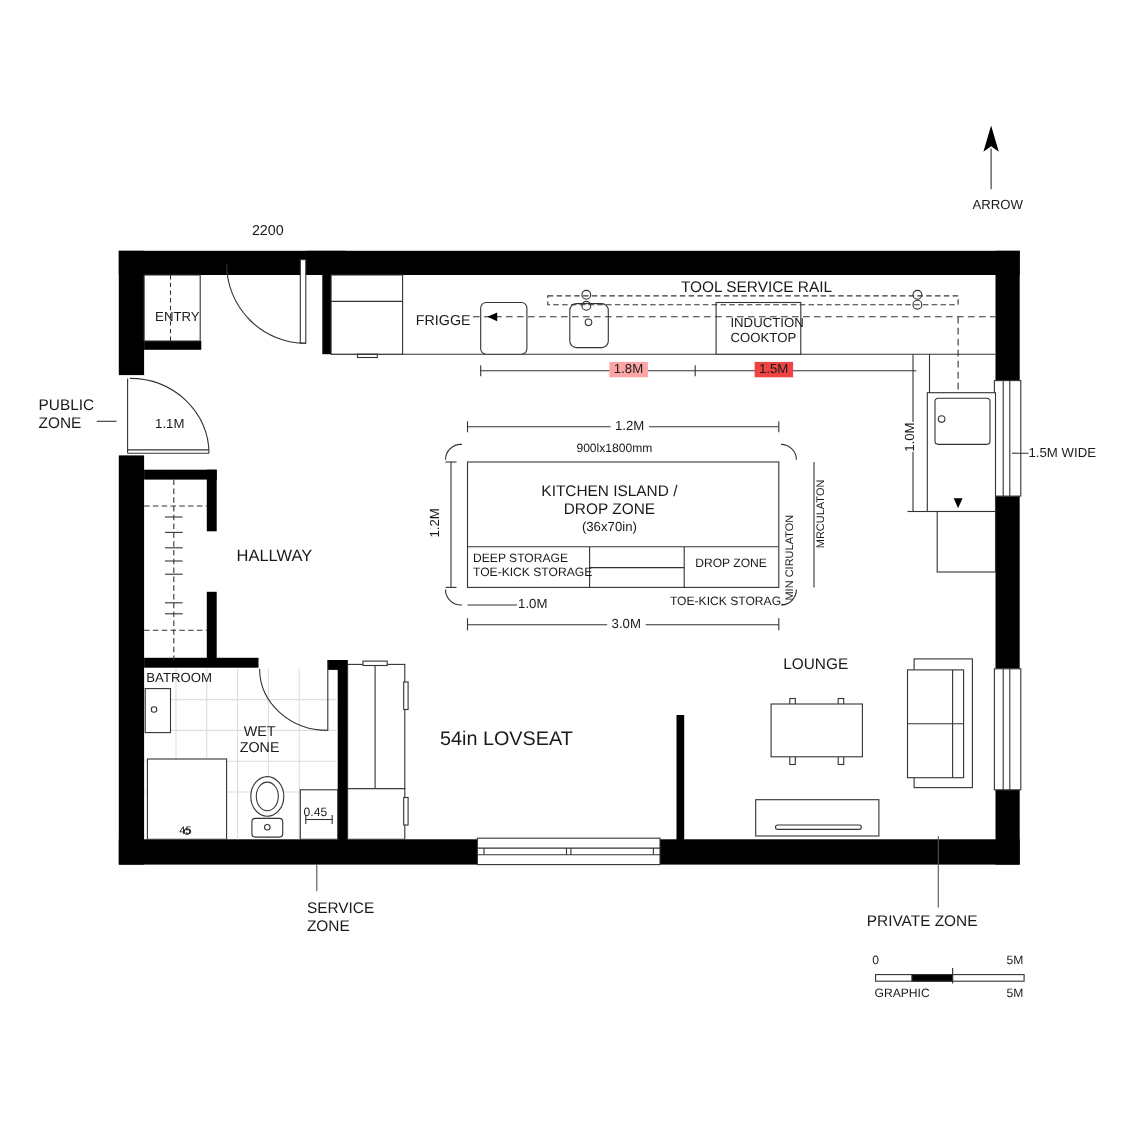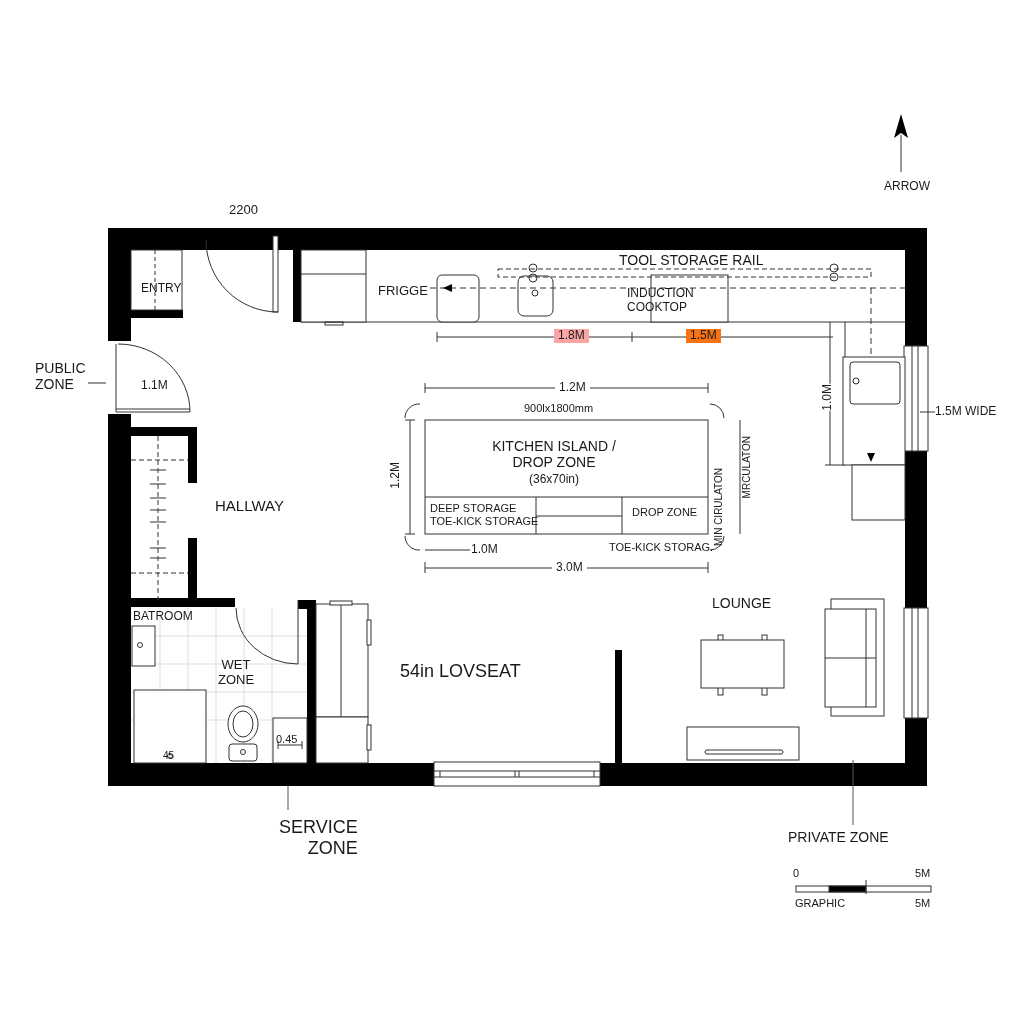"TOOL STORAGE RAIL" div.lbl { text: STORAGE -> SERVICE }
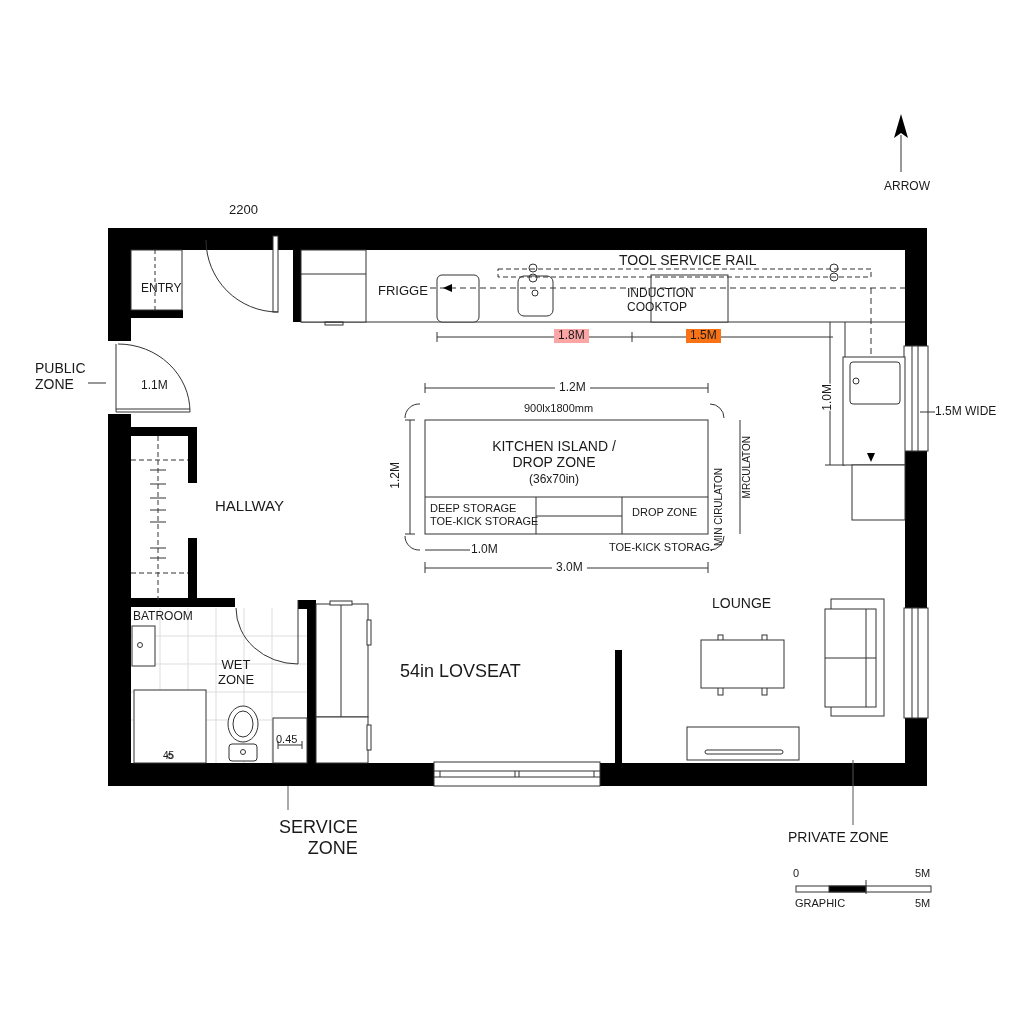"INDUCTION" div.lbl { left: 627px -> 652px; padding-left: none -> 12px }
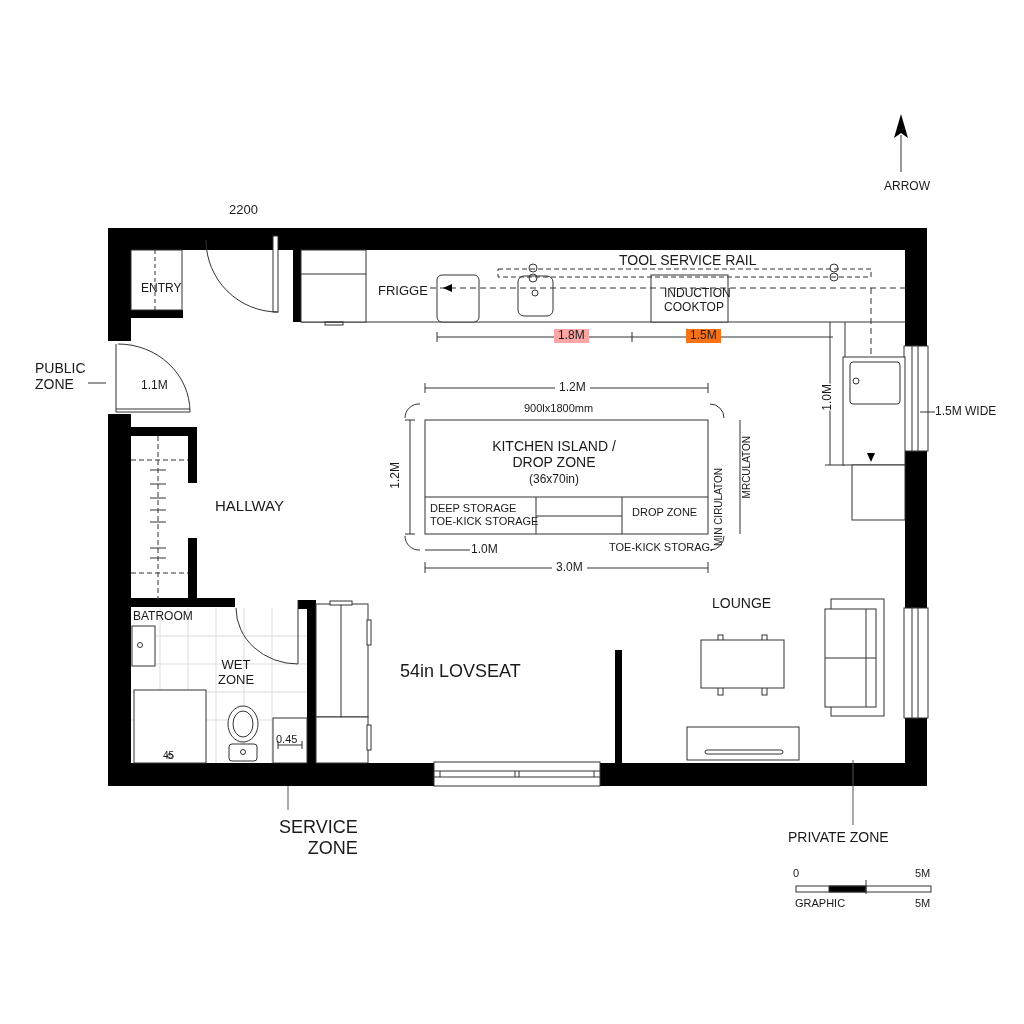"1.5M" div.lbl { background: #f97316 -> #ef4444 }
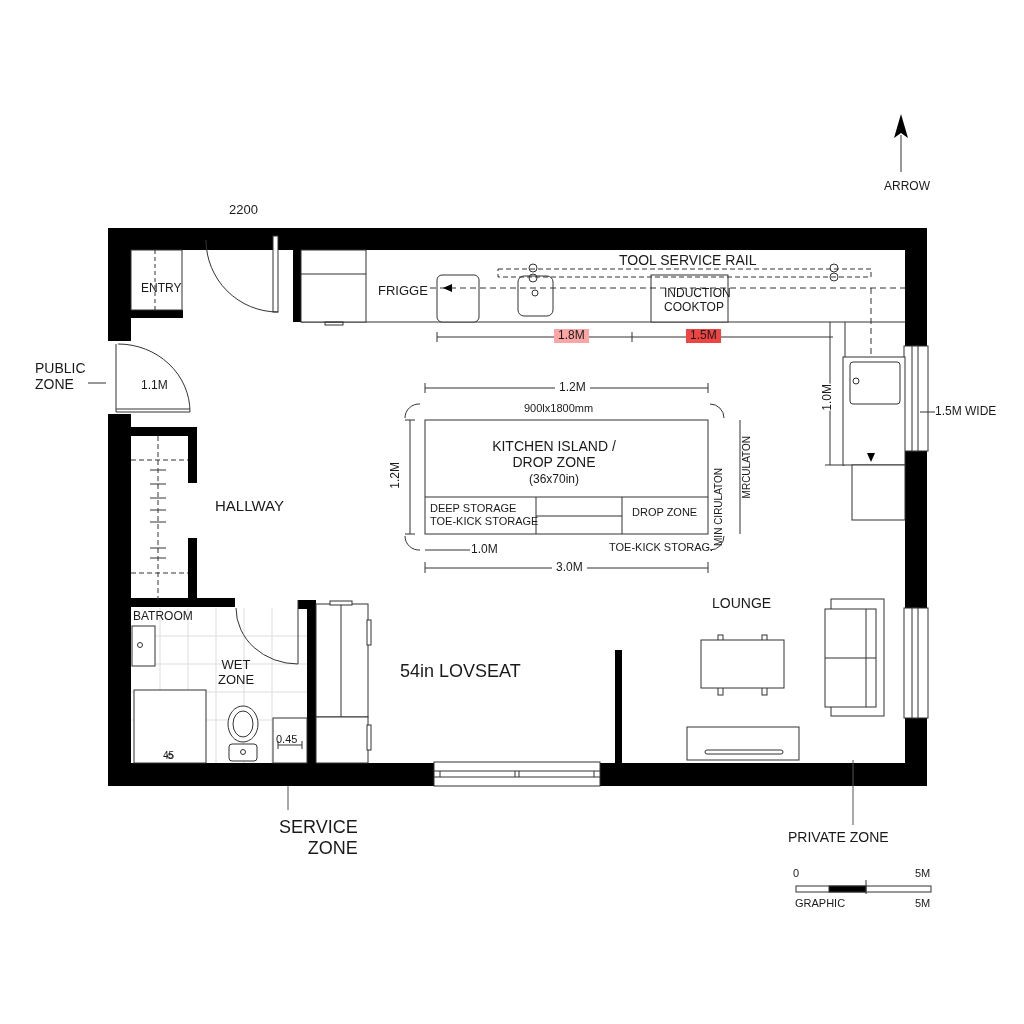"SERVICE" div.lbl { font-size: 18px -> 14px; text-align: right -> none }
